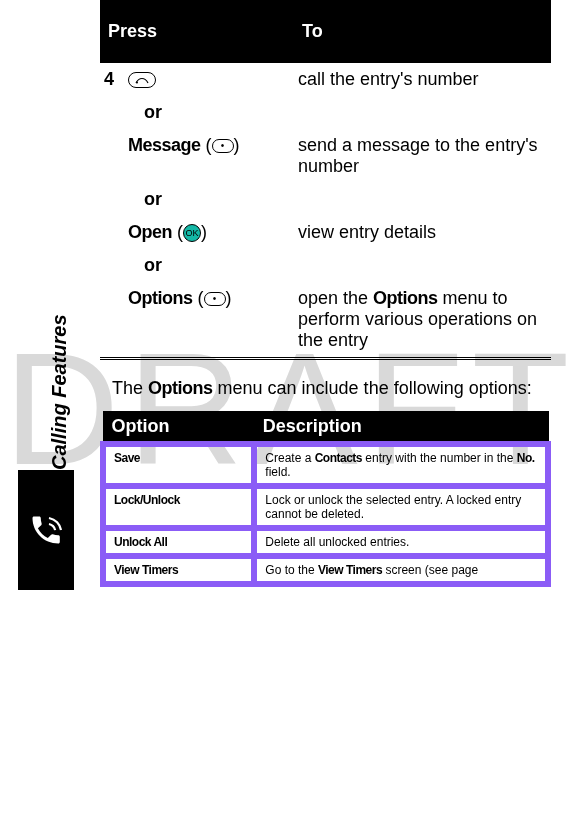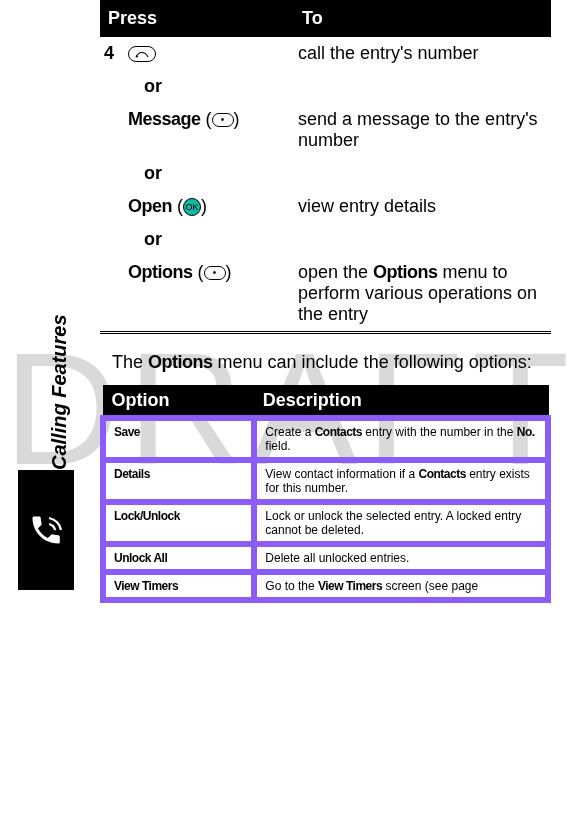"Press" .press-table thead th { padding: 8px 8px -> 21px 8px }
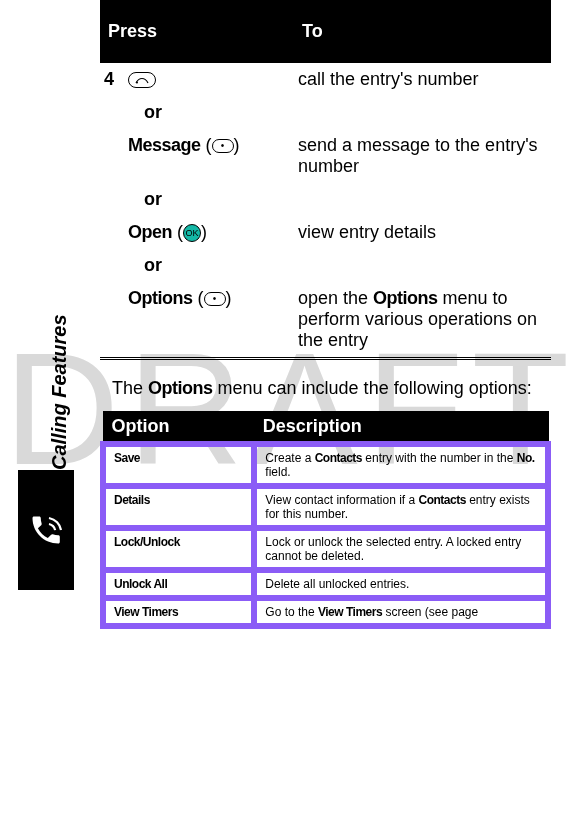"Details" tr { html: <tr> <td>Details</td> <td> <span>View contact information if a </span><span>Contacts</span><span> entry exists for this number.</span> </td> </tr> -> none }
